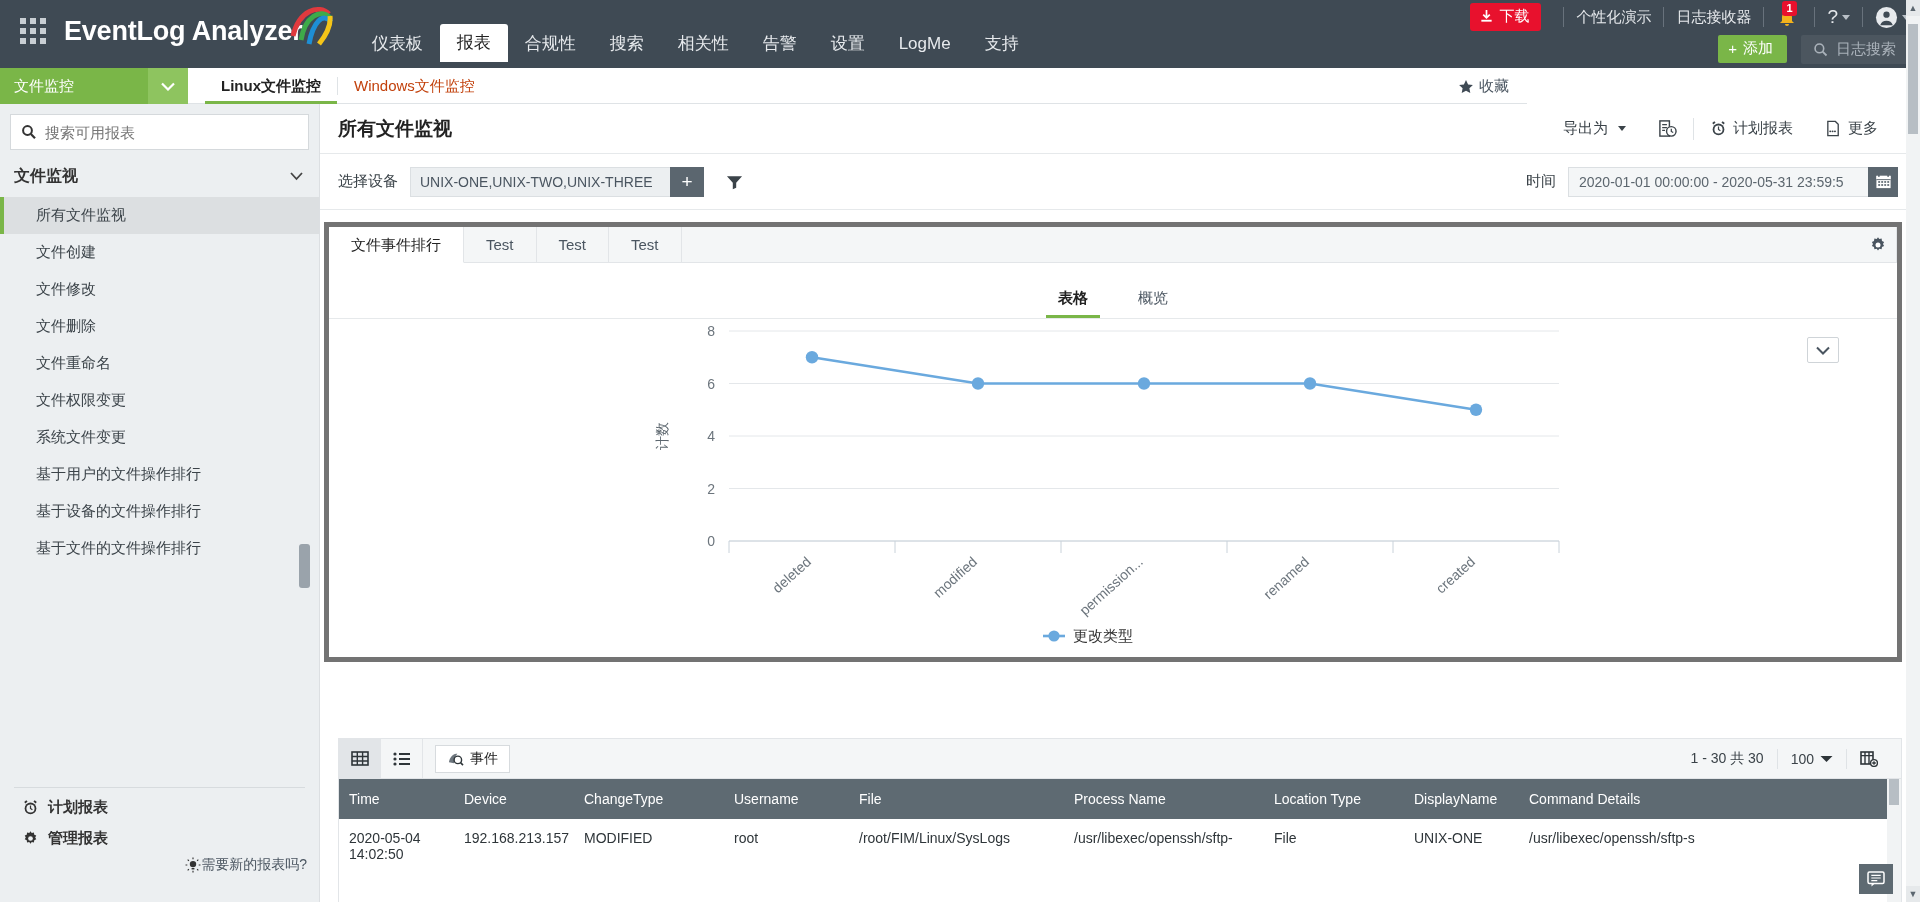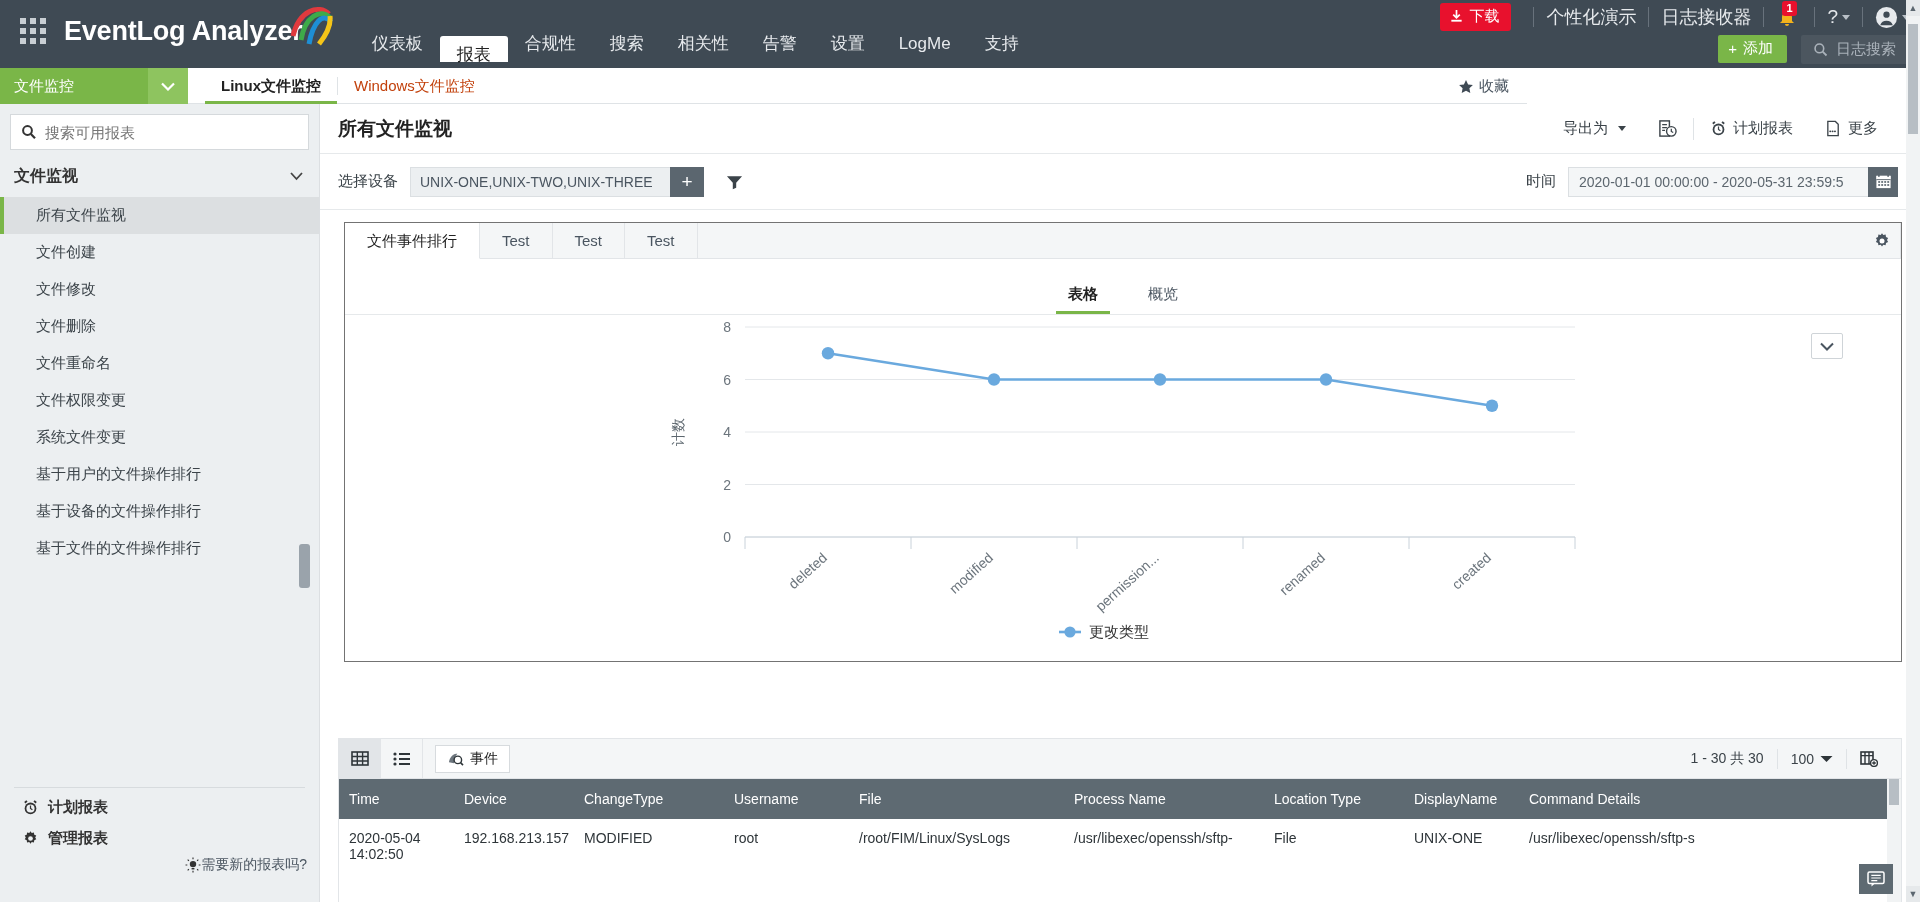"个性化演示" .topright-link { font-size: 18px -> 15px }
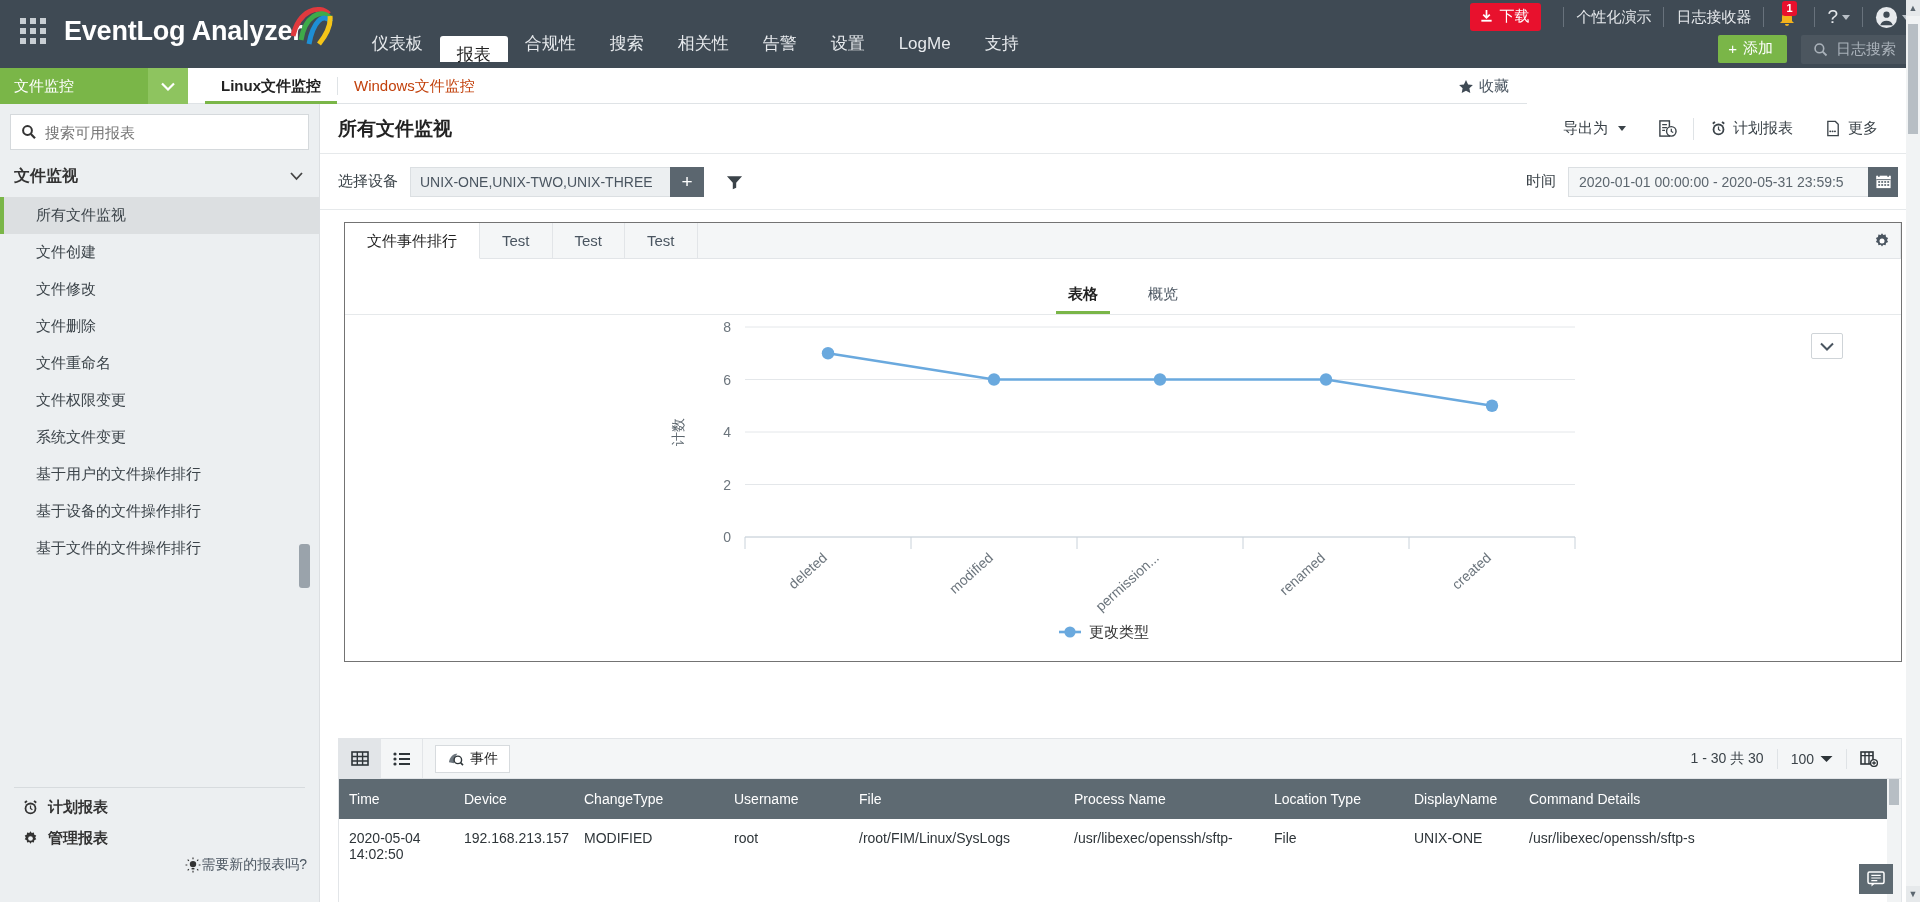"报表" .mainnav a.active { height: 26px -> 38px }
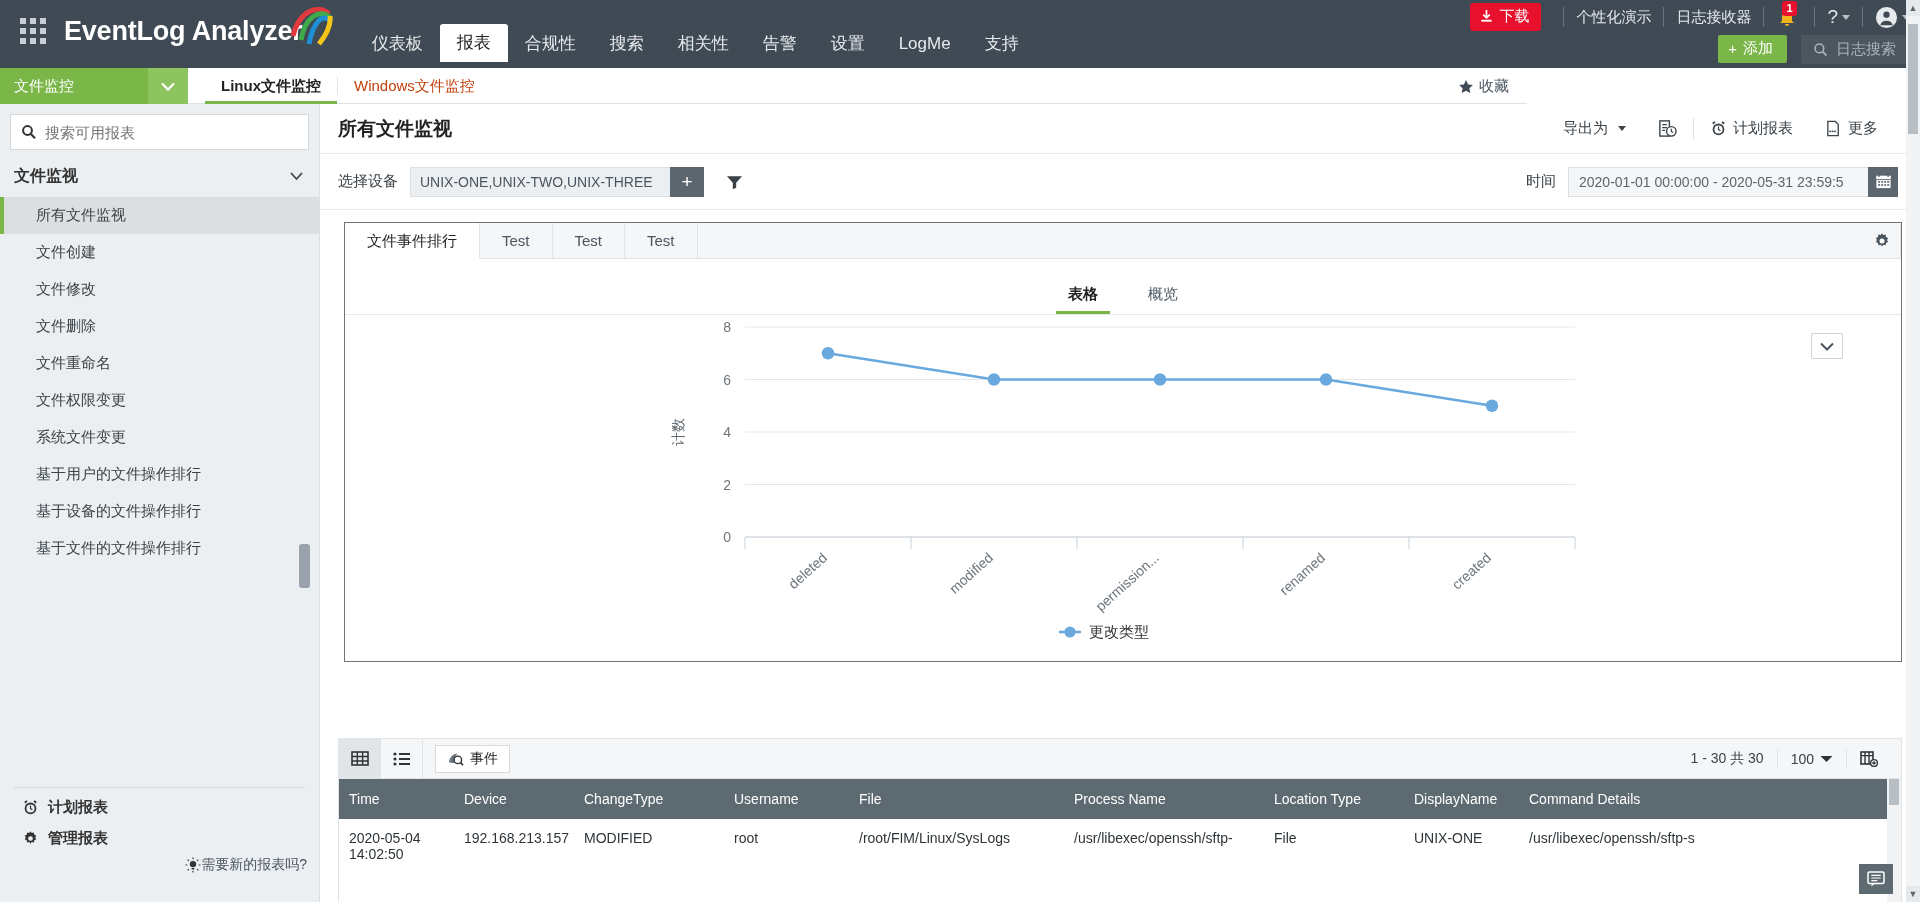"文件事件排行" .chart-card { border: 1px solid #737373 -> 5px solid #737373; margin: 12px 18px 0 24px -> 12px 18px 0 4px }
